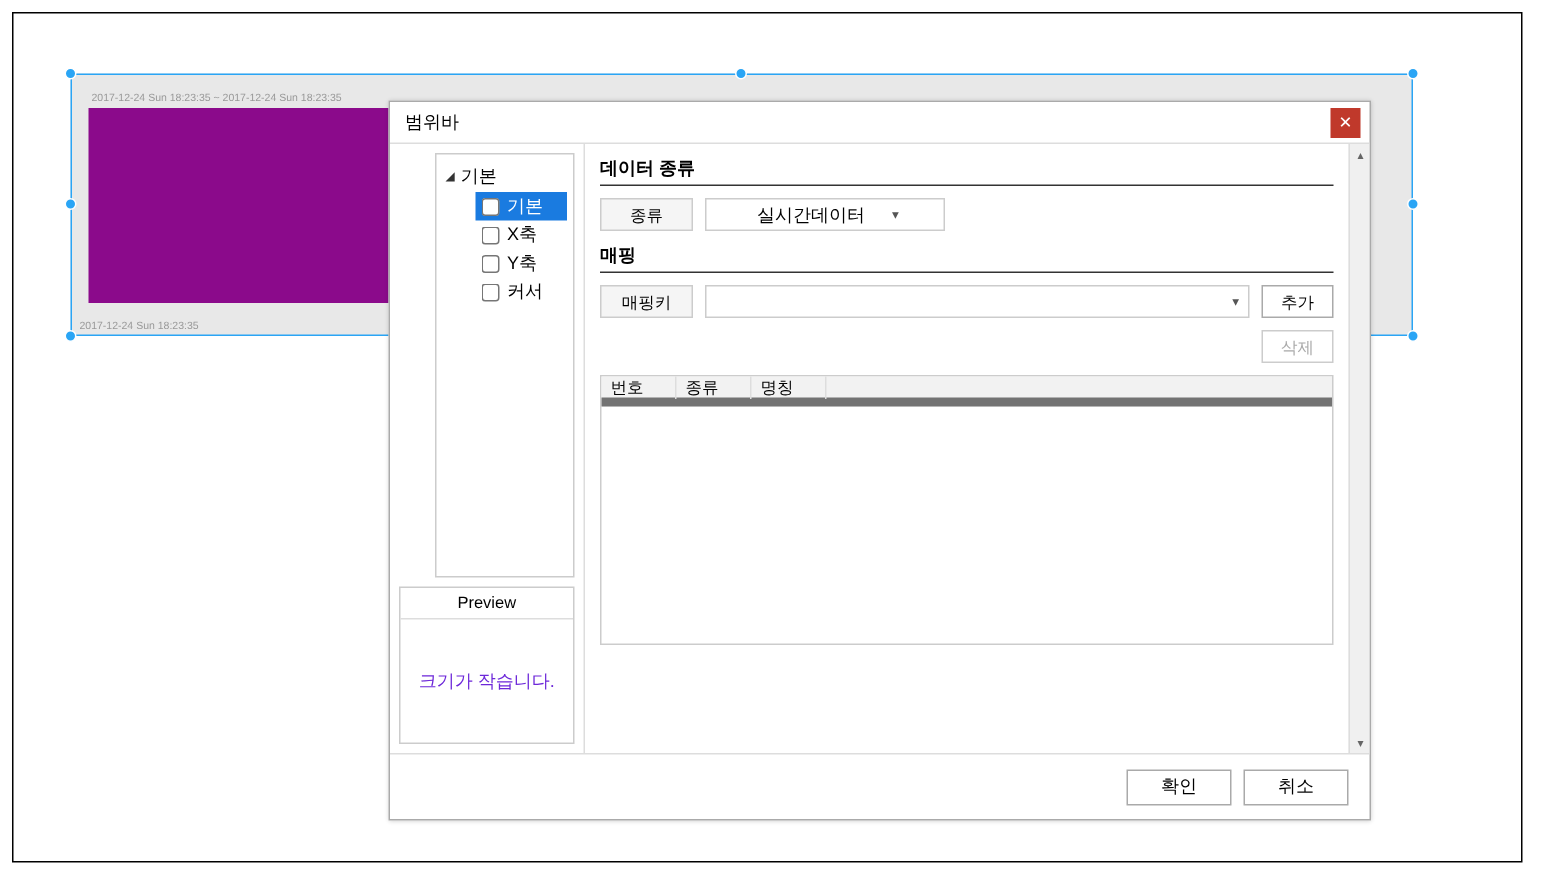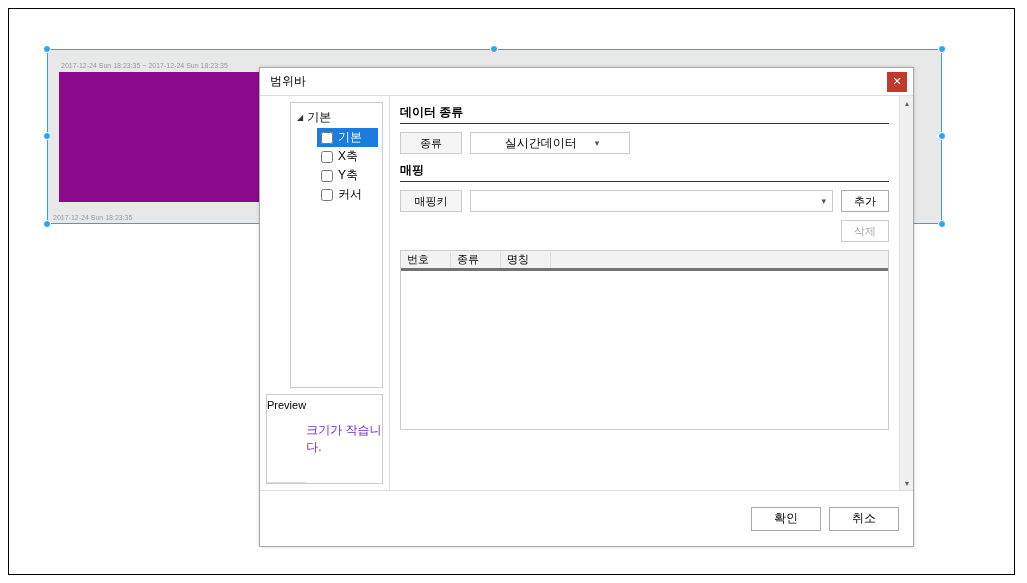"번호" .grid-header { border-bottom: 3px solid #737373 -> 6px solid #737373 }
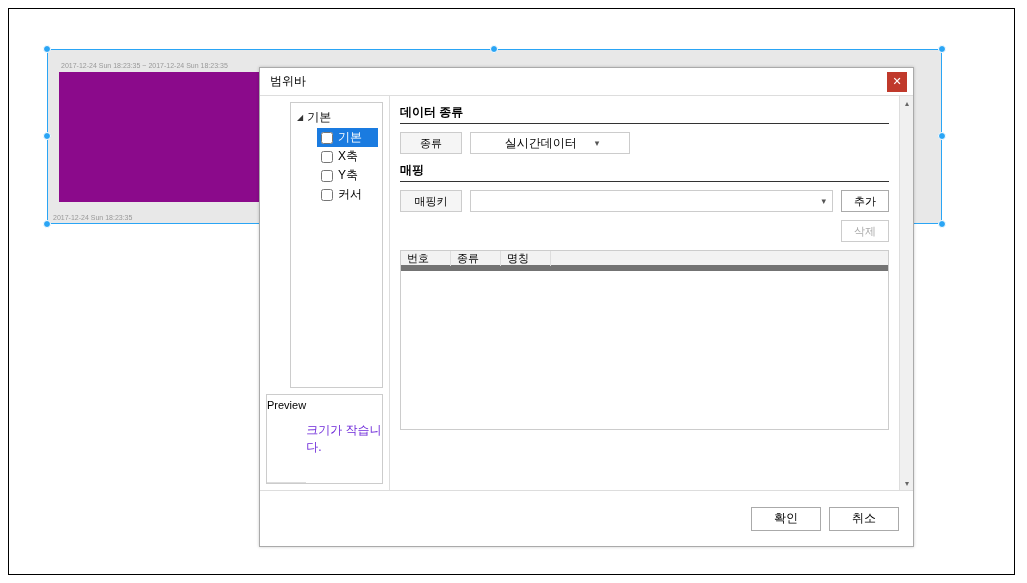"Preview" .preview-box { flex-direction: none -> column; height: 90px -> 105px }
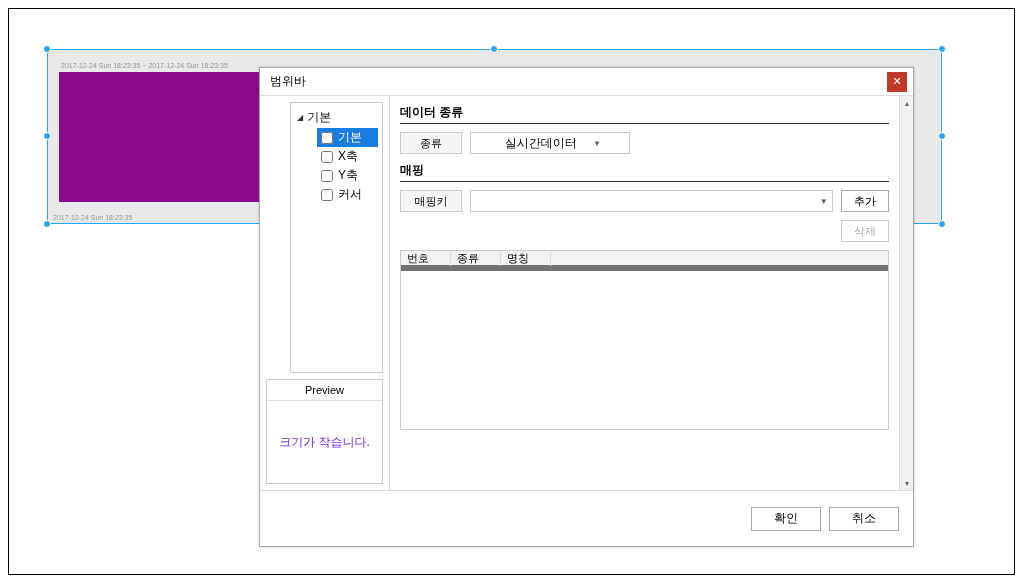"확인" .dlg-footer { height: 56px -> 44px }
